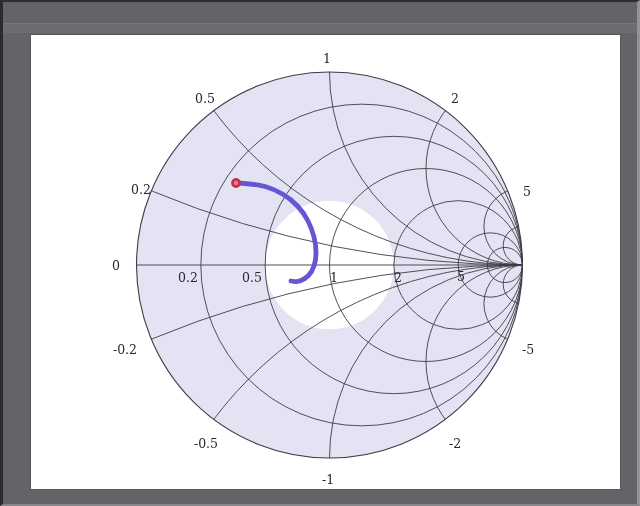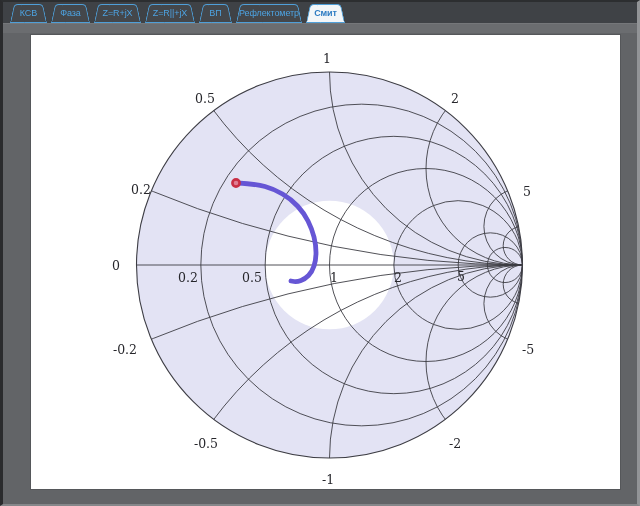"КСВ" div.titlebar { html: <div> <div> <span>КСВ</span> </div> <div> <span>Фаза</span> </div> <div> <span>Z=R+jX</span> </div> <div> <span>Z=R||+jX</span> </div> <div> <span>ВП</span> </div> <div> <span>Рефлектометр</span> </div> <div> <span>Смит</span> </div> </div> -> none }
